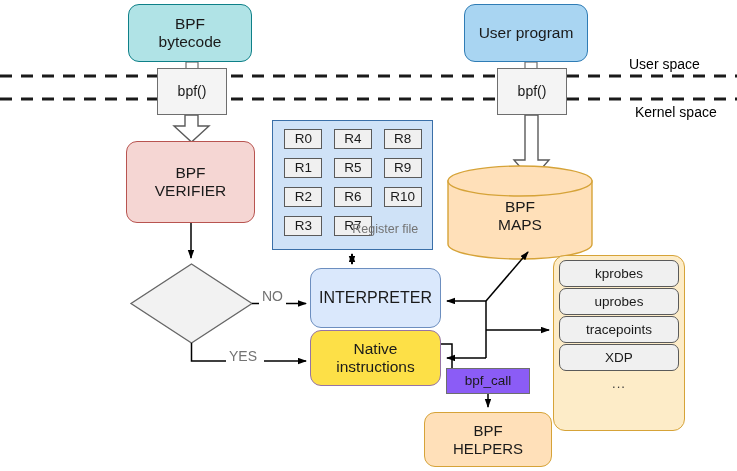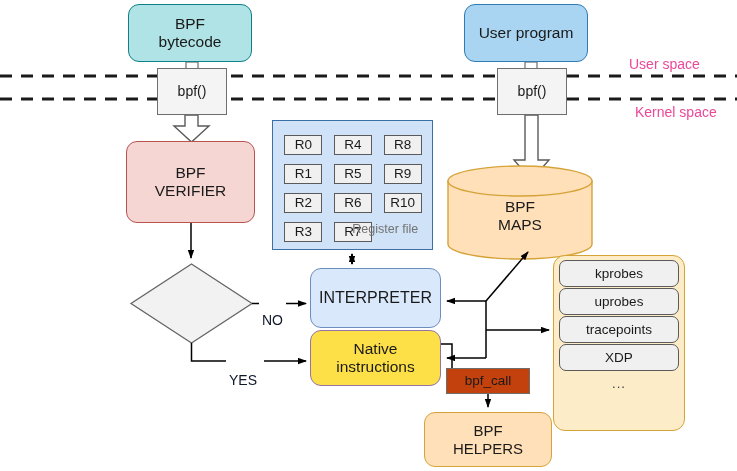"User space" .space-label { color: #ec4899 -> #000000 }
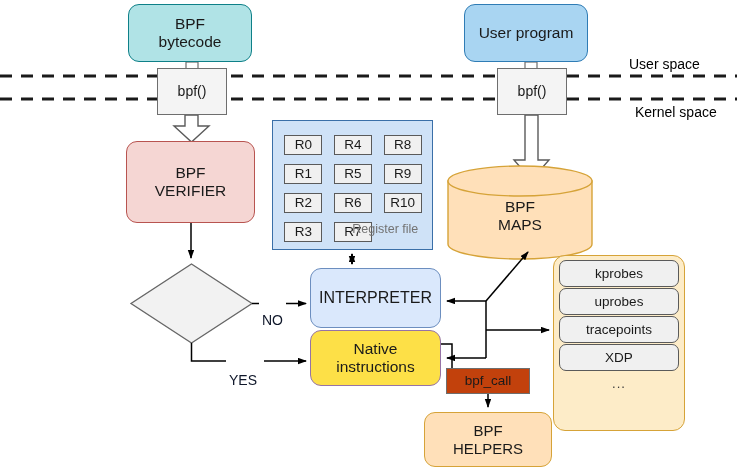"R0" .reg-cell { align-items: flex-end -> flex-start }
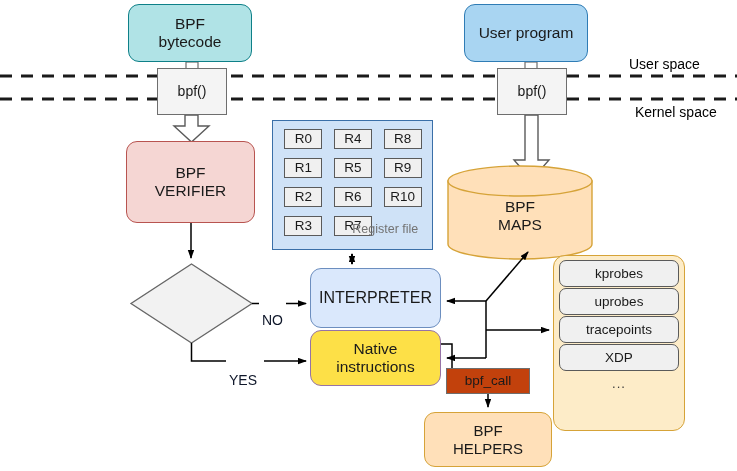"NO" .edge-label { color: #0f172a -> #737373; margin-top: 24px -> none }
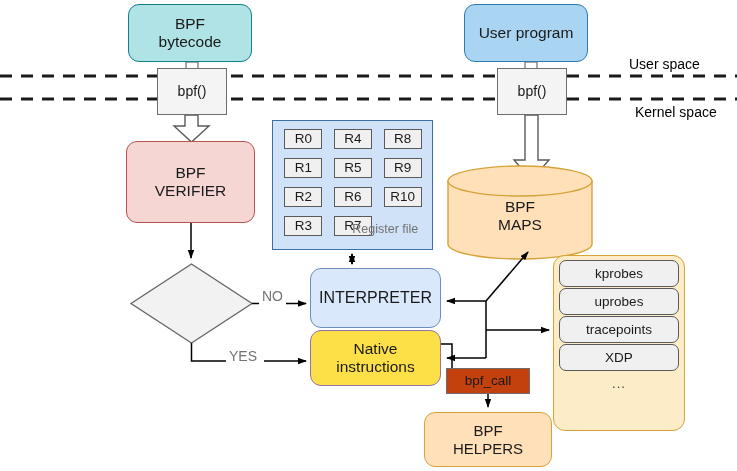"bpf_call" .n-bpfcall { background: #c2410c -> #8b5cf6 }
